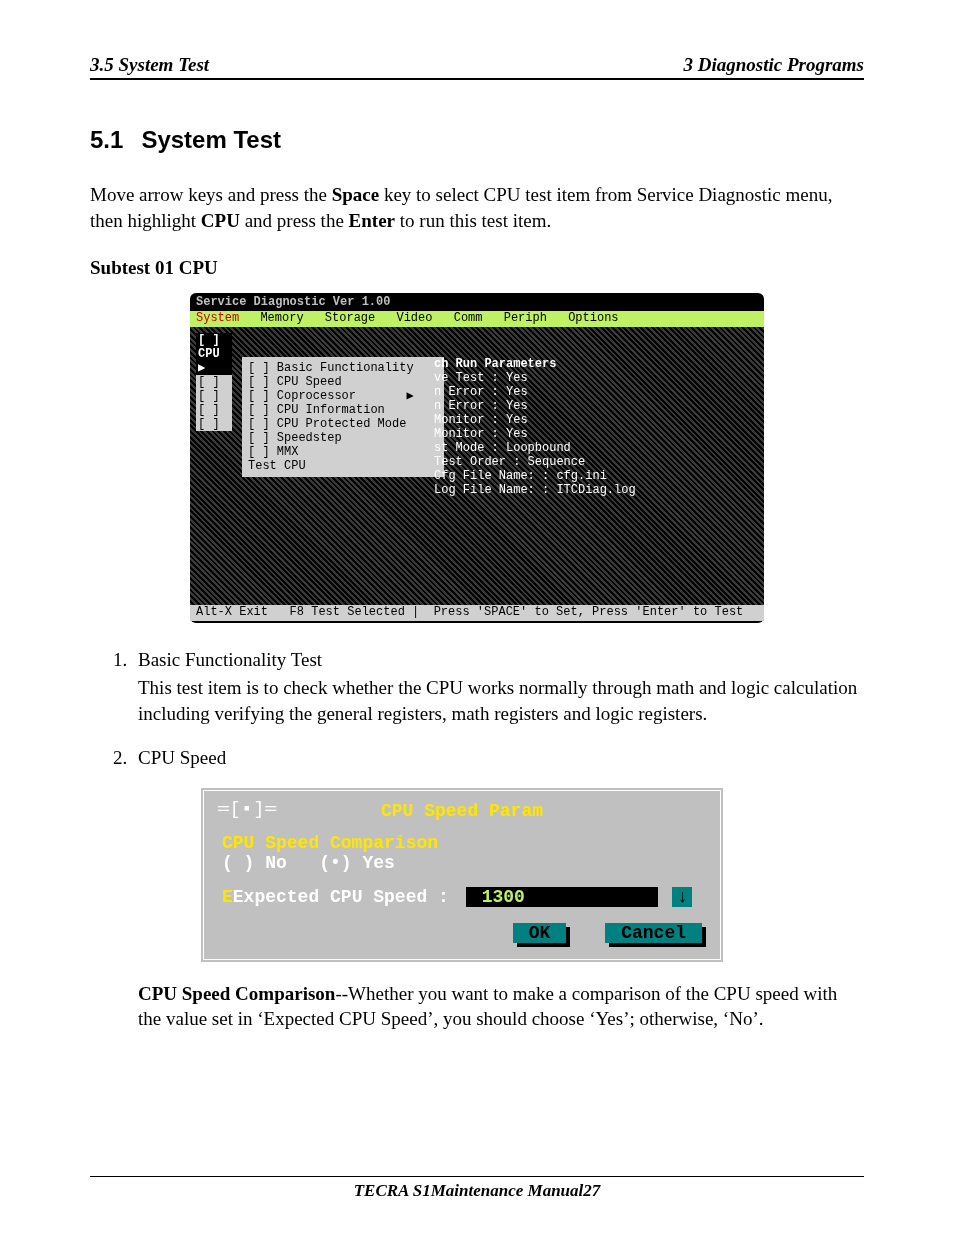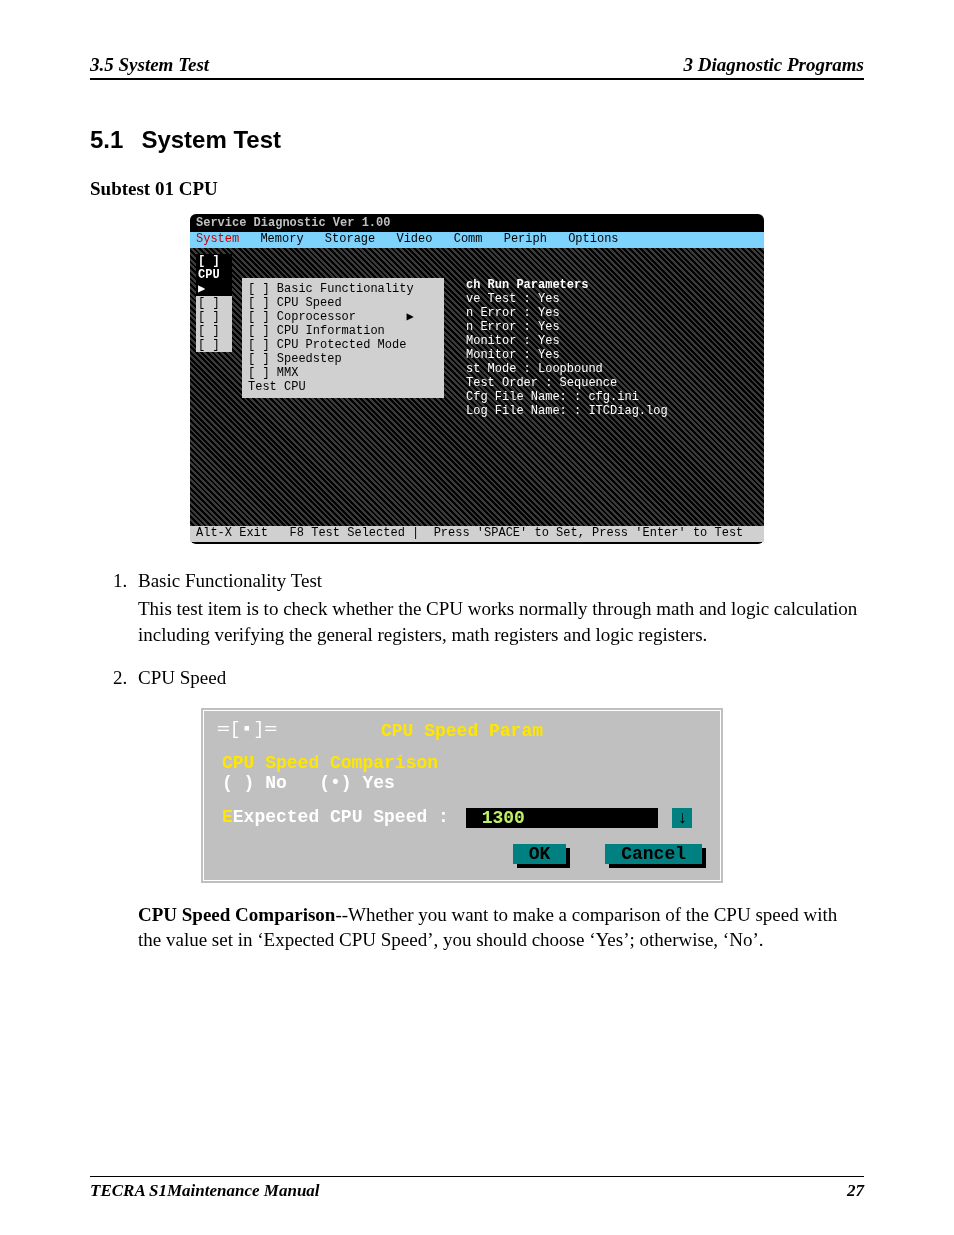"Move arrow keys and press" p.body-text { html: none -> <p> <span>Move arrow keys and press the </span><b>Space</b><span> key to select CPU test item from Service Diagnostic menu, then highlight </span><b>CPU</b><span> and press the </span><b>Enter</b><span> to run this test item.</span> </p> }
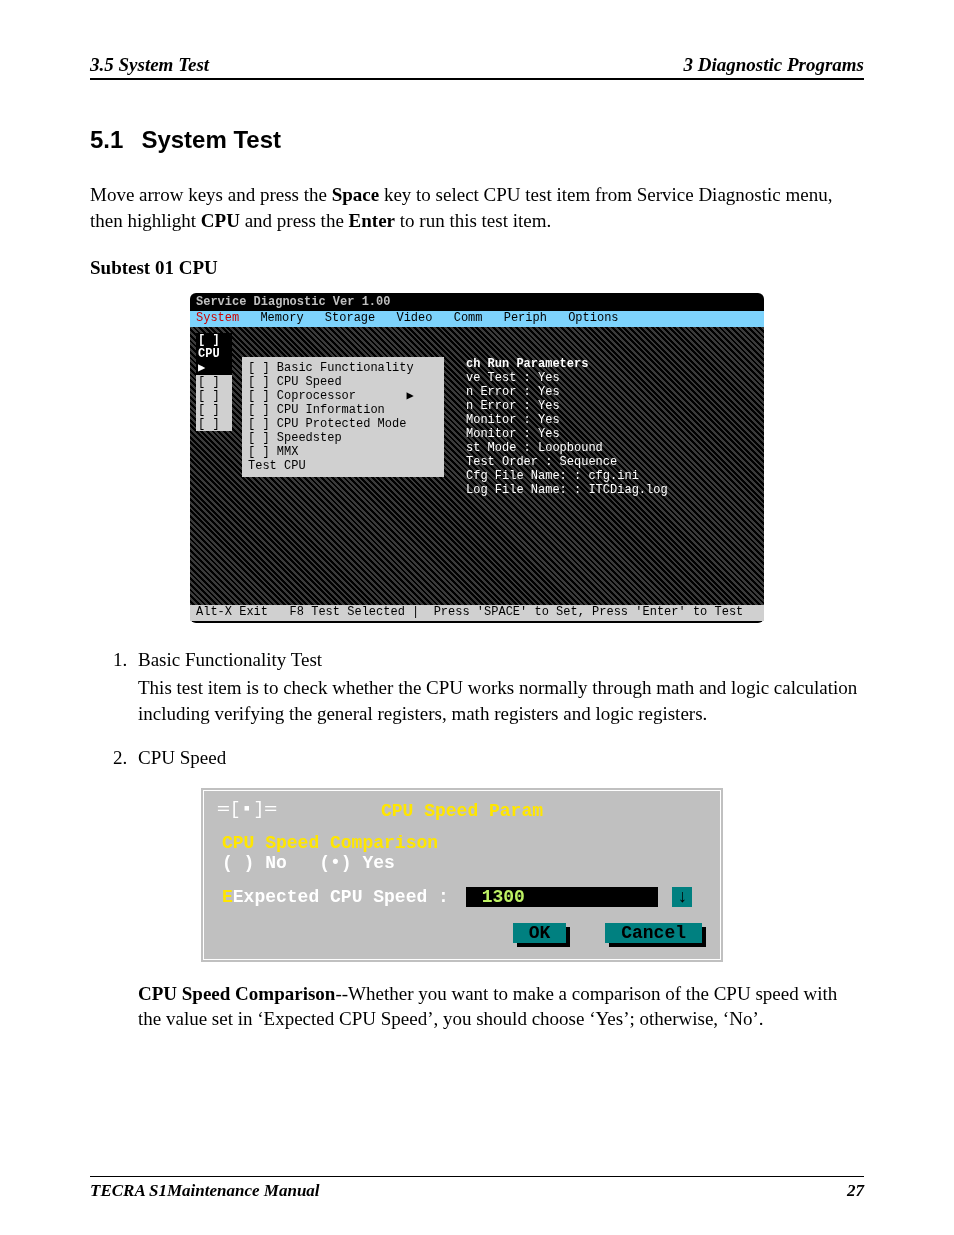"System Memory Storage Video Comm" .bios .menubar { background: #7dd3fc -> #bef264 }
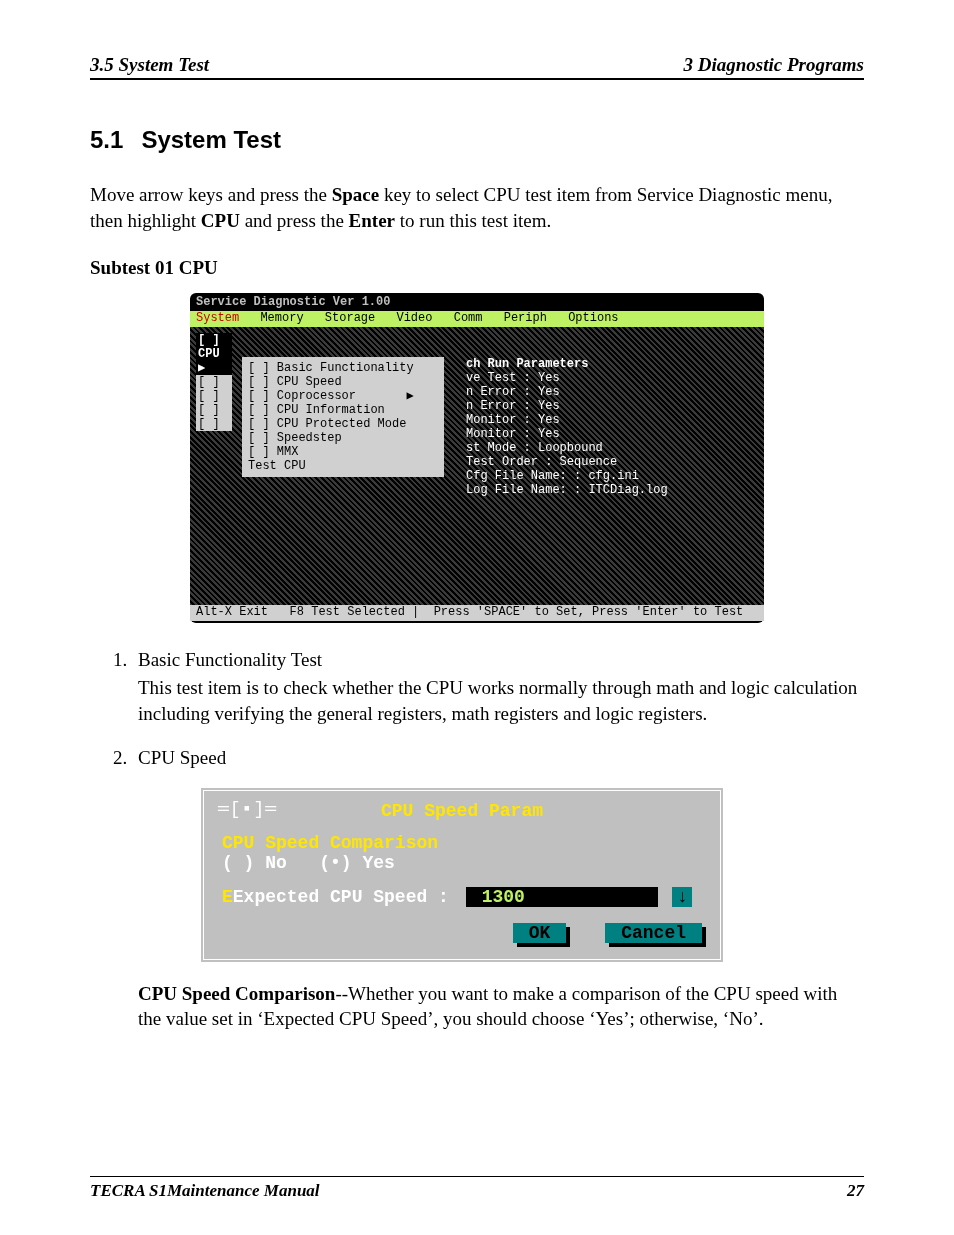"ch Run Parameters" .bios .params { margin-left: 32px -> none }
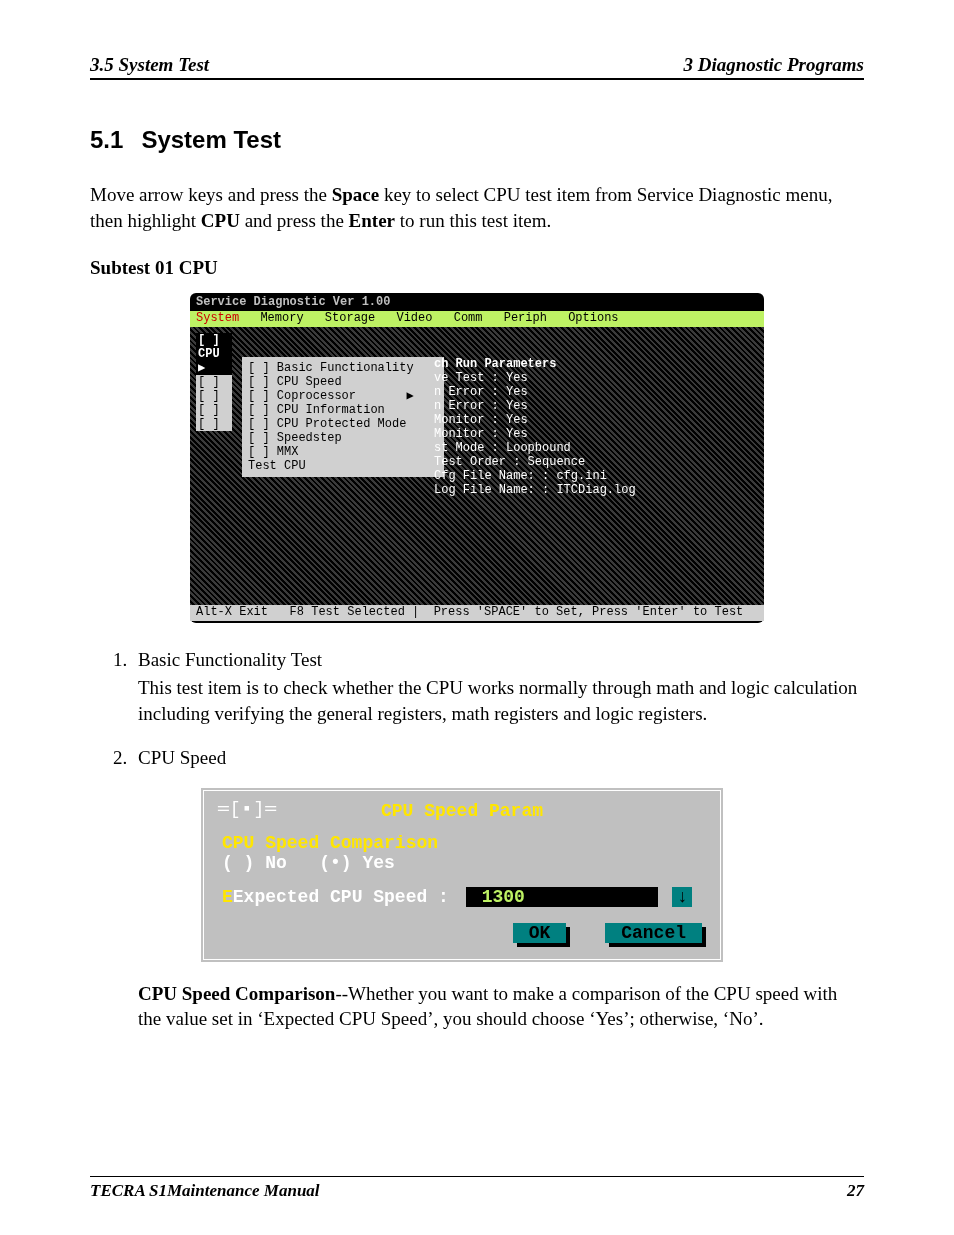"TECRA S1Maintenance Manual" .footer { justify-content: space-between -> center }
